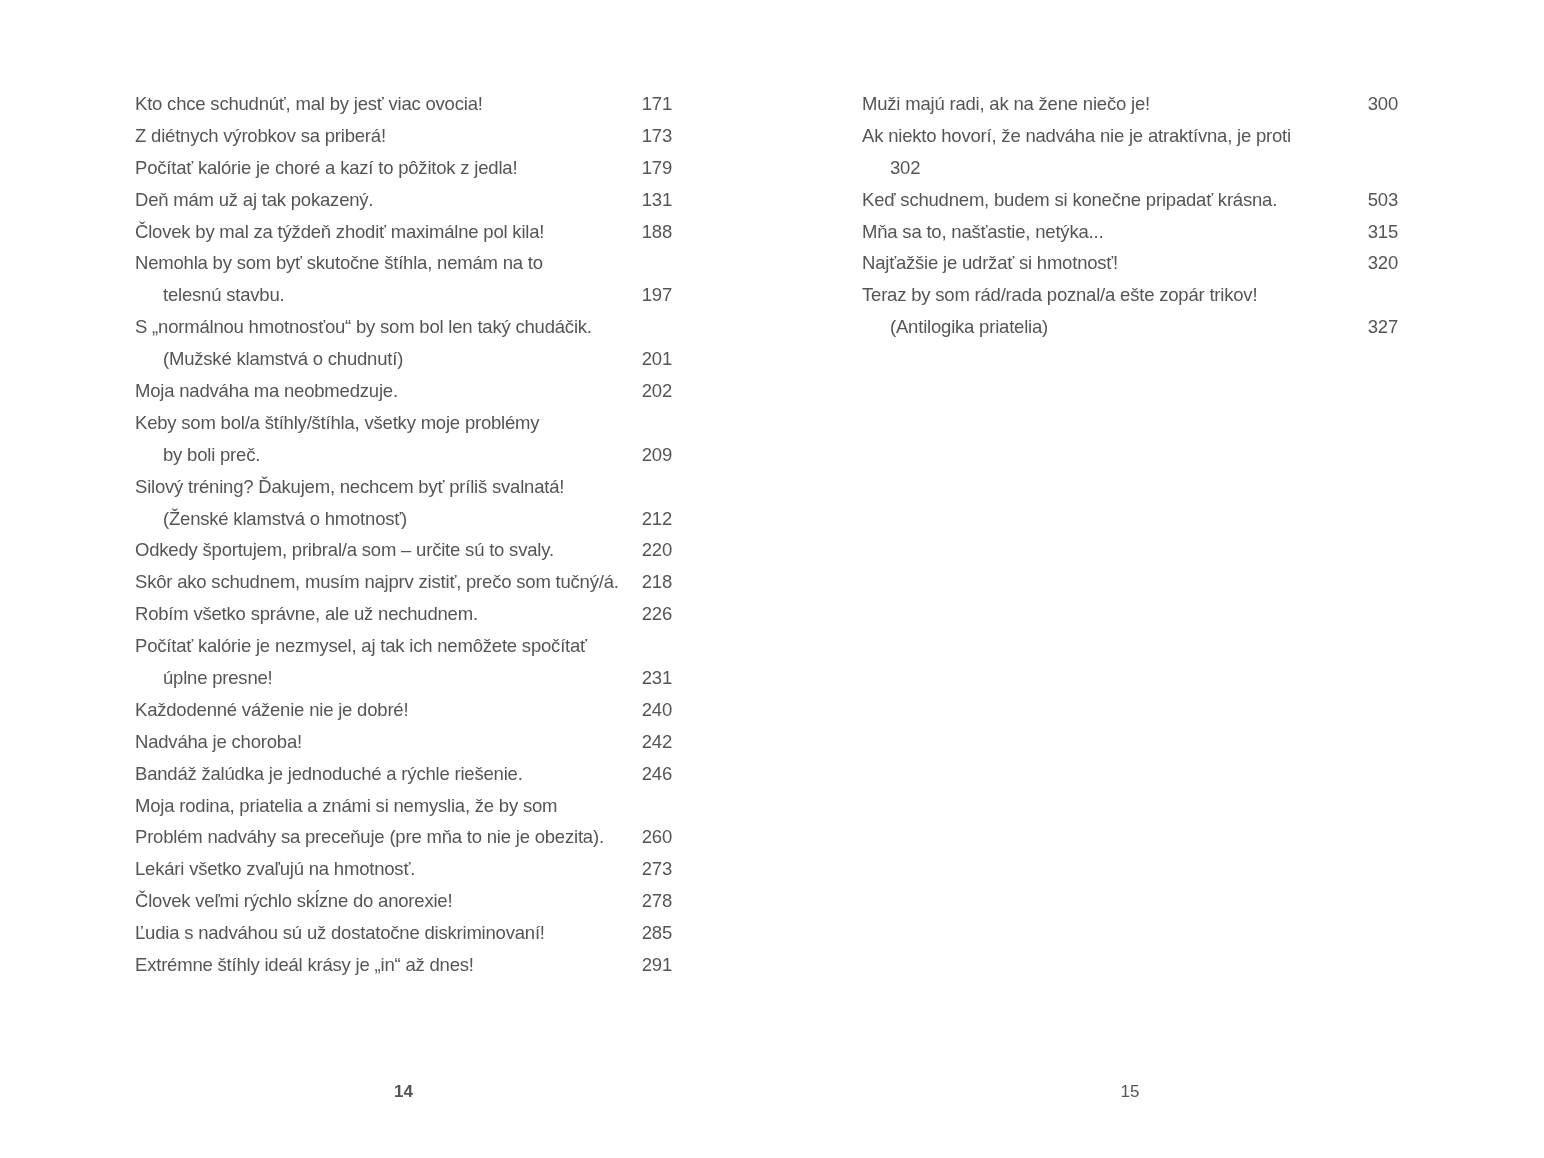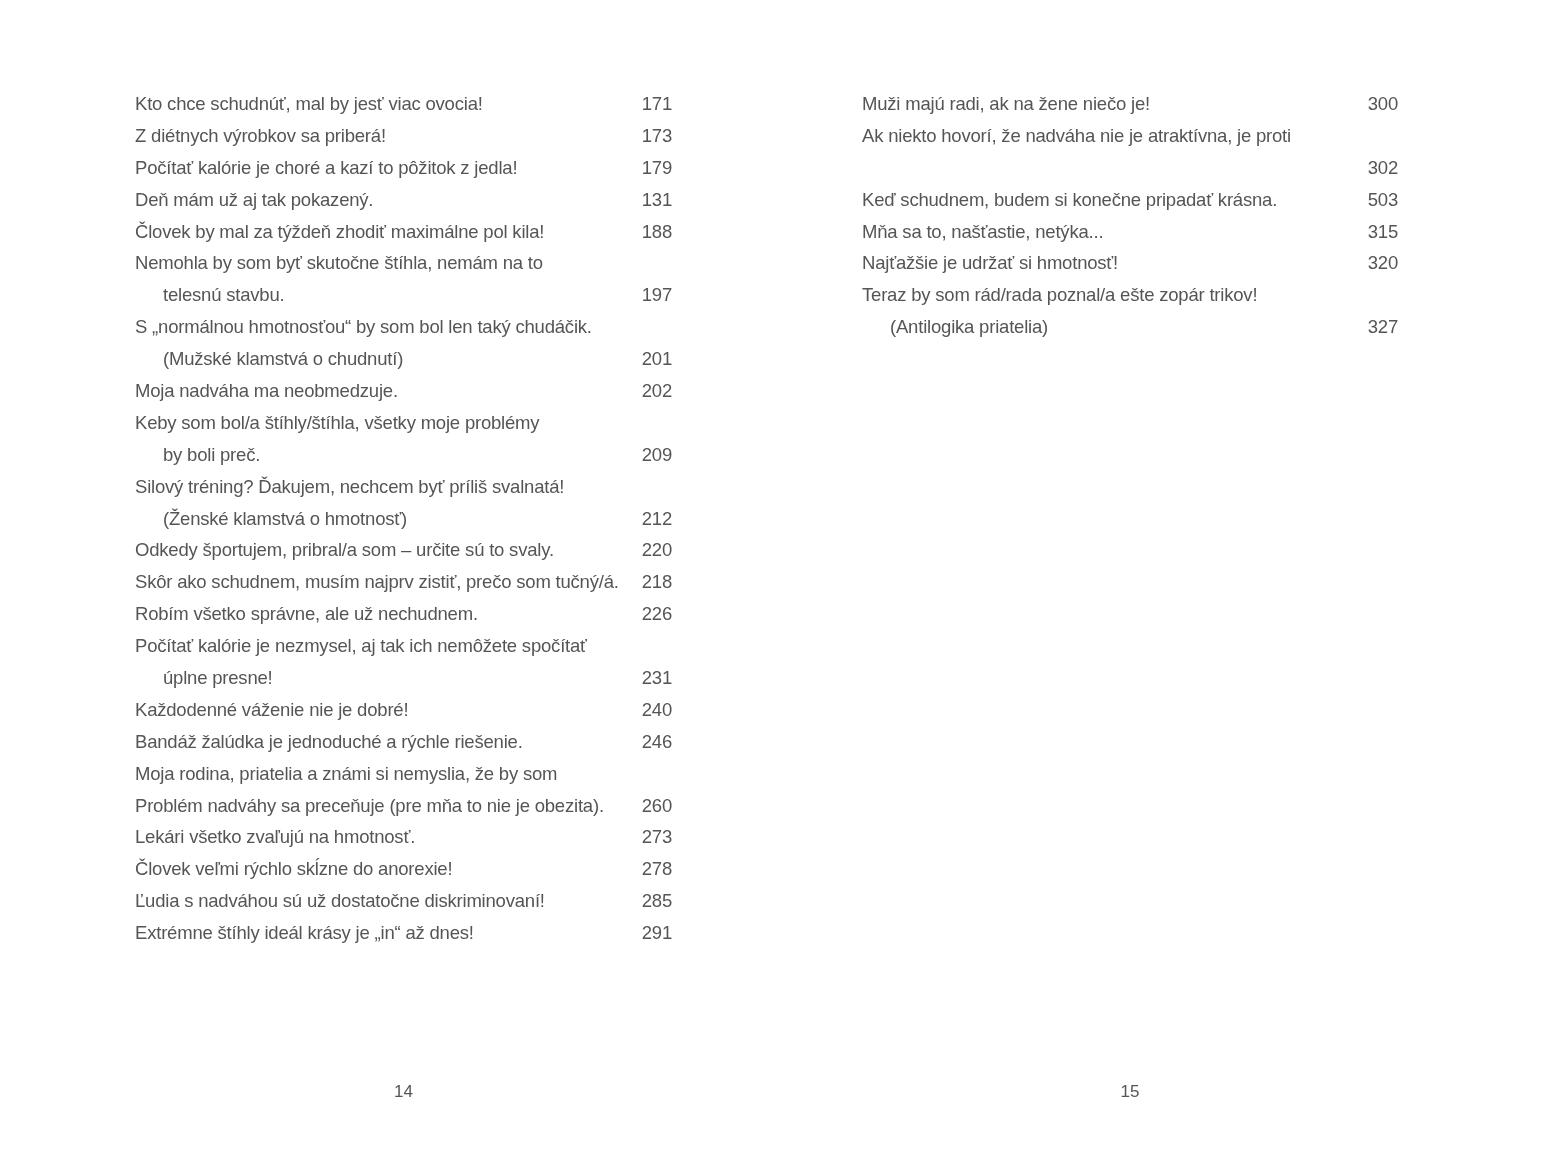"Kto chce schudnúť, mal by" .line { justify-content: flex-end -> none }
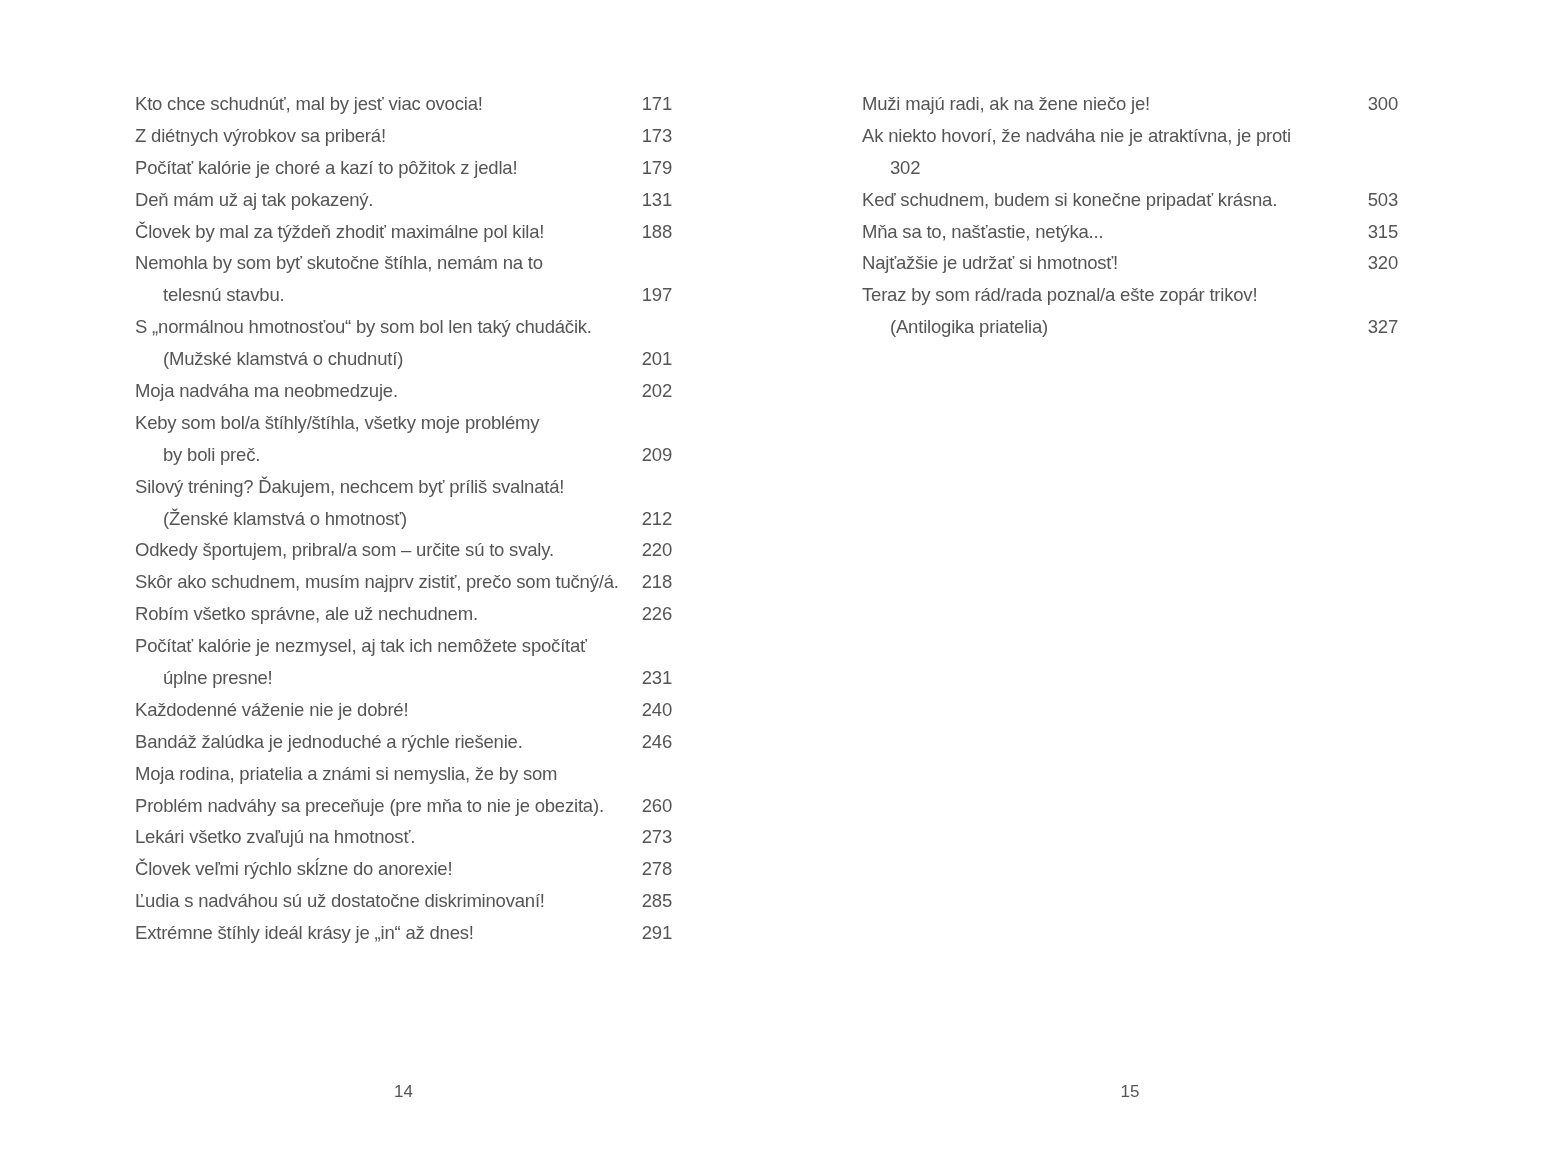"Nadváha je choroba!" div.entry { html: none -> <div> <div> <span>Nadváha je choroba!</span> <span>242</span> </div> </div> }
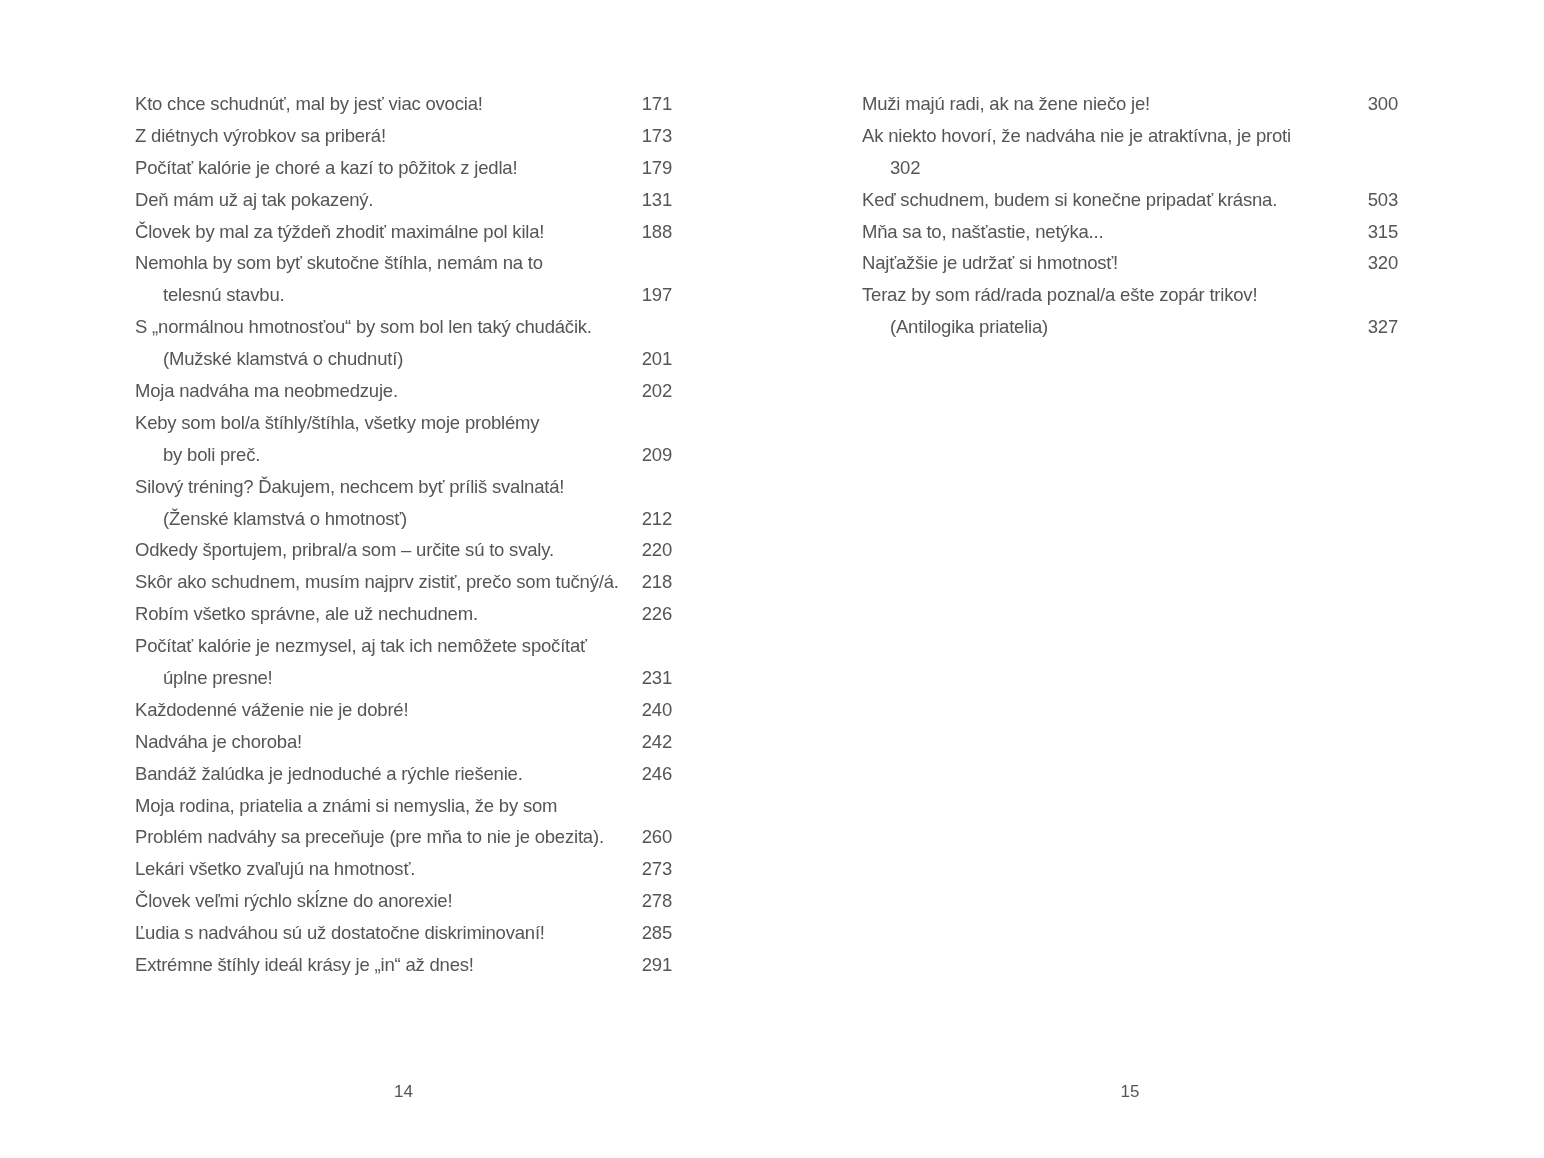"14" .footer.left { font-weight: none -> bold }
